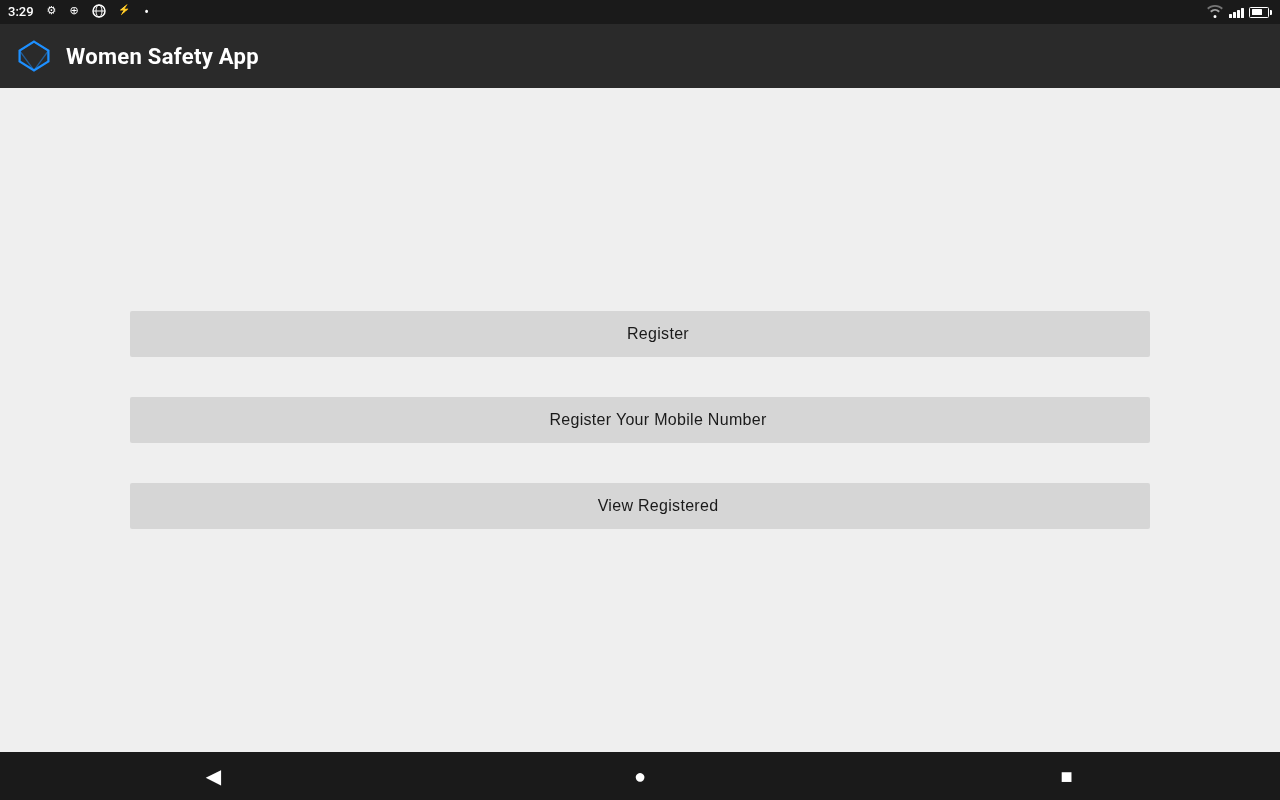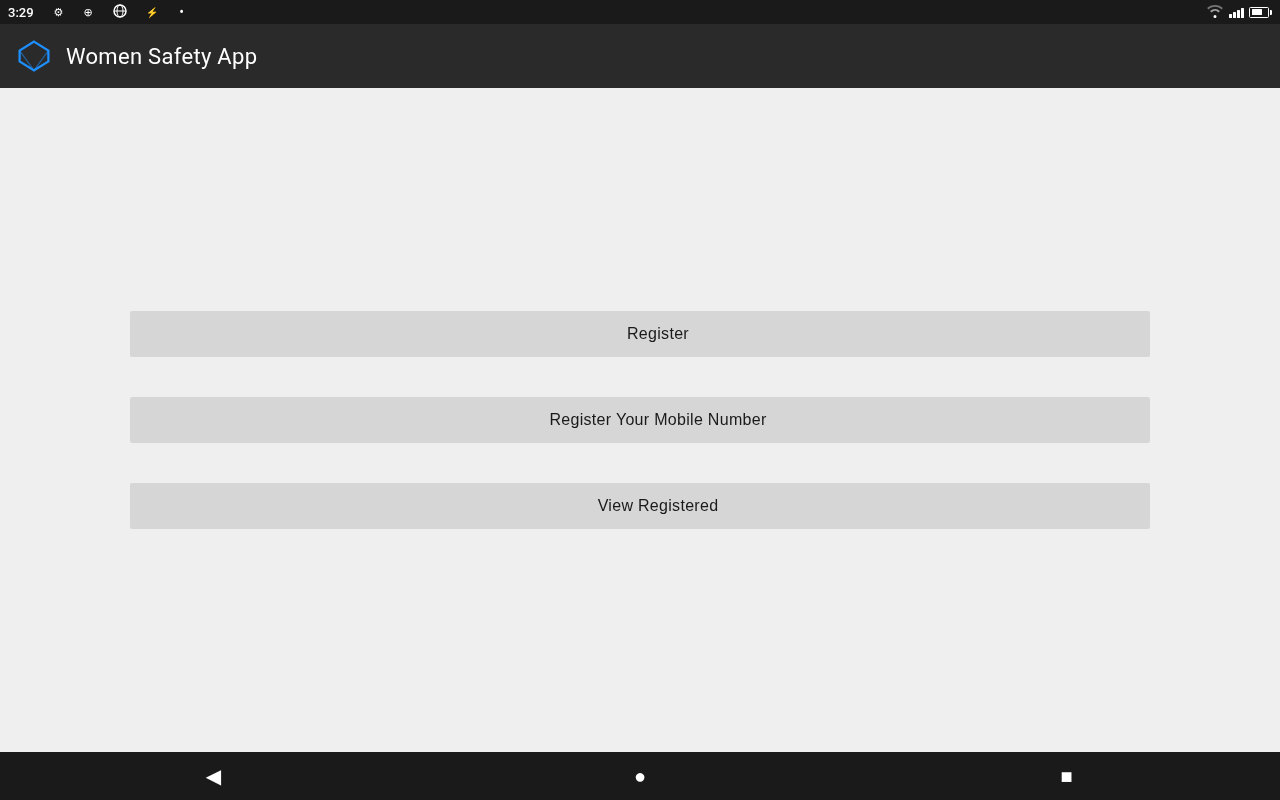"3:29" #status-bar-left { align-items: center -> flex-start; gap: 20px -> 13px }
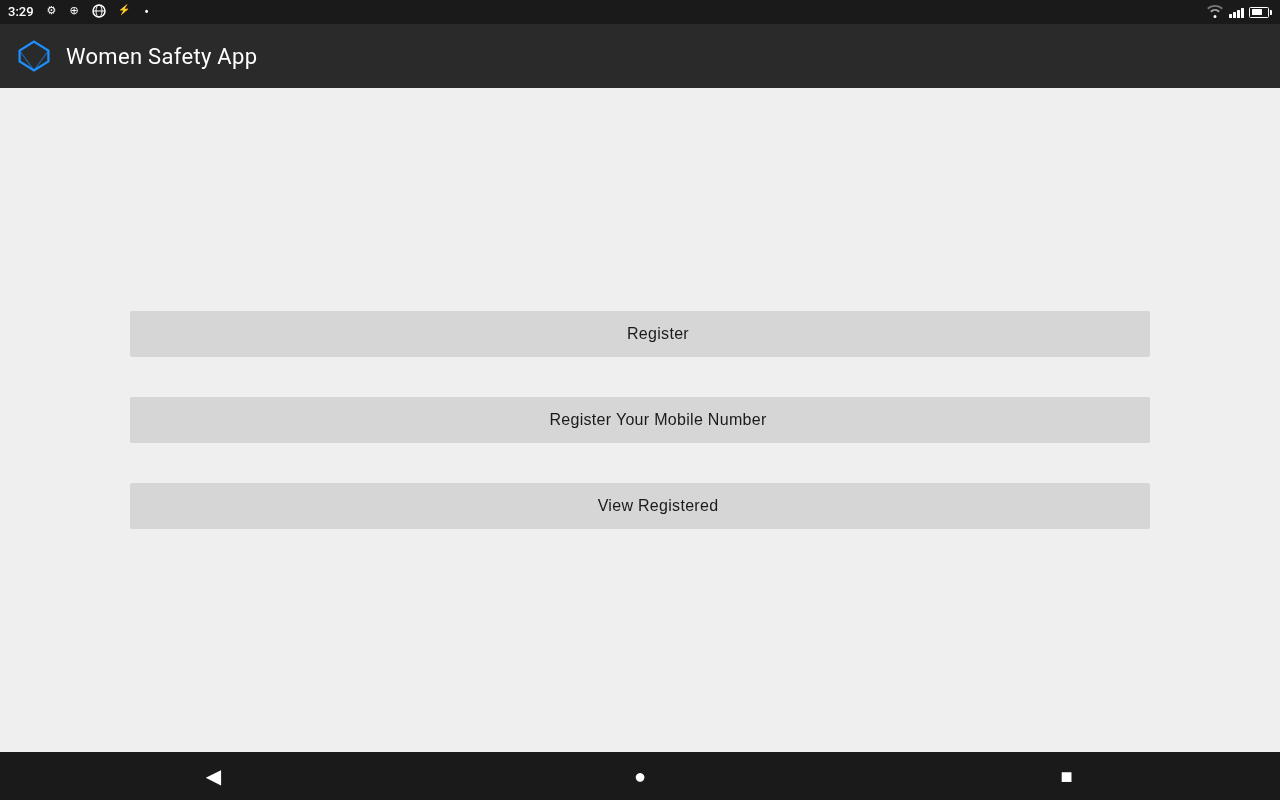"Women Safety App" #app-title { font-weight: 400 -> 700 }
